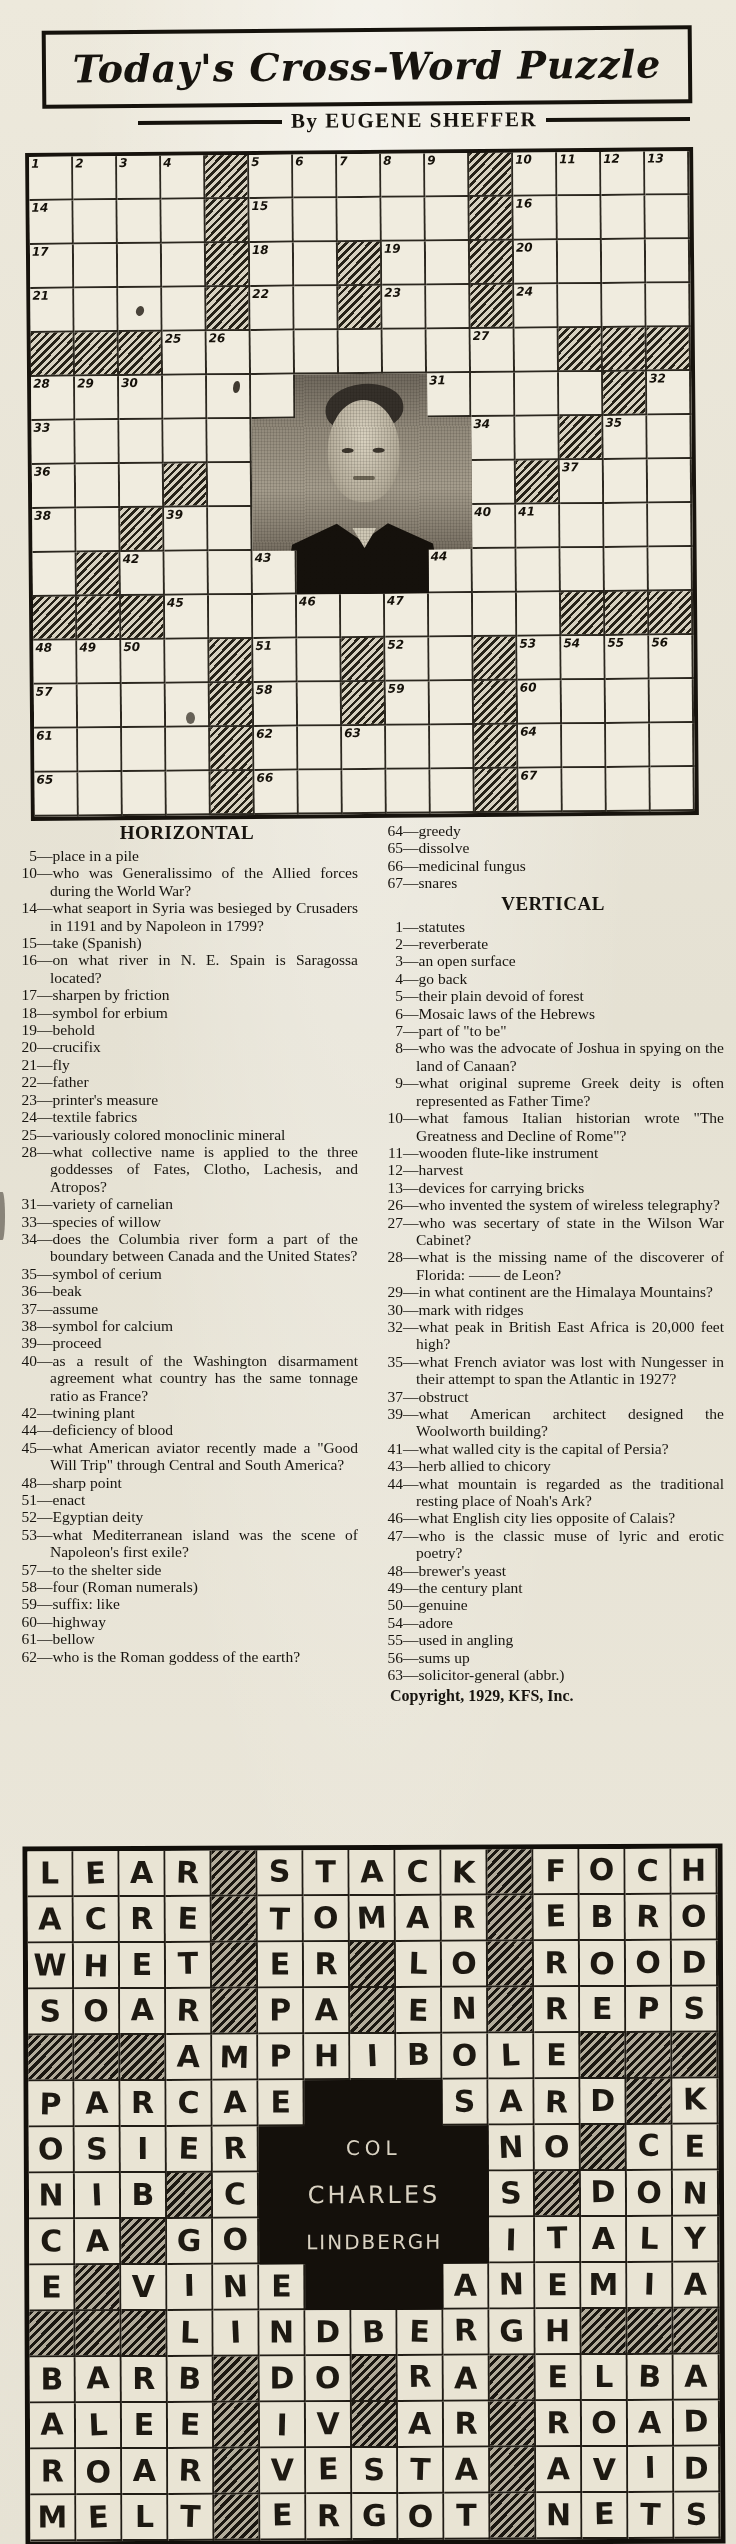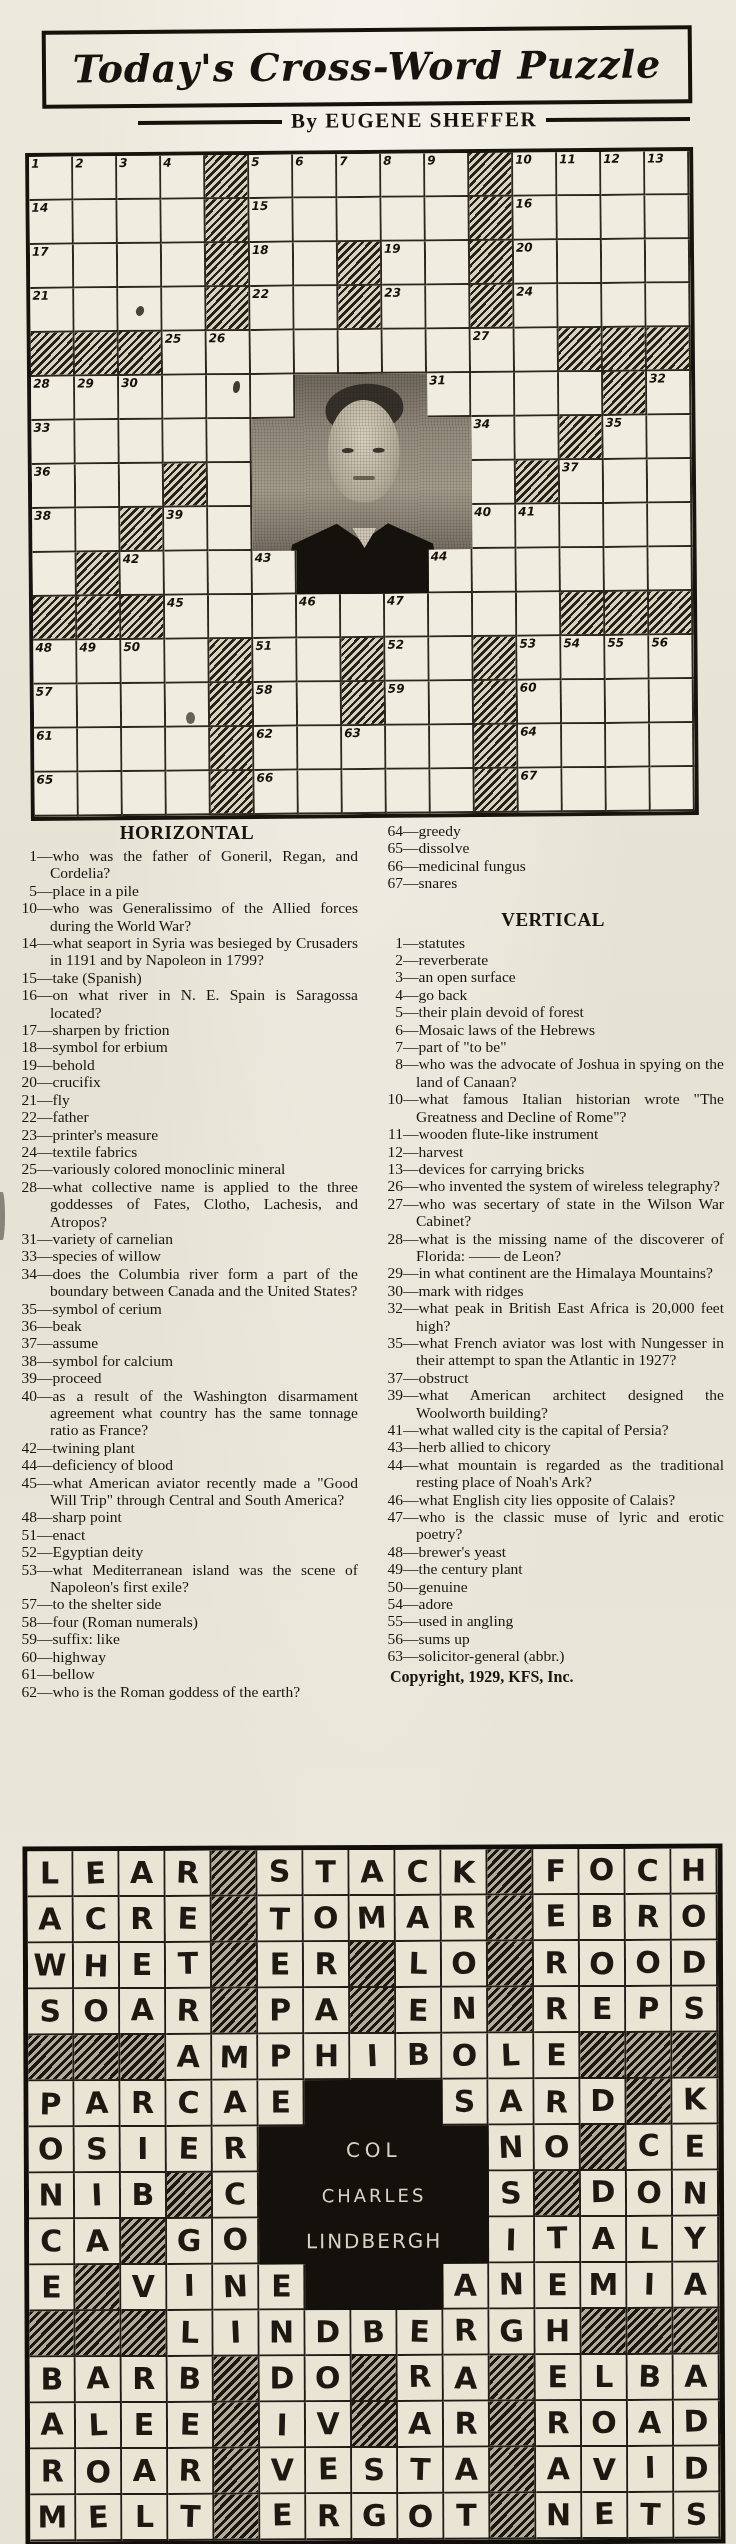"1—who was the father of" p.clue { html: <p><span>1</span><span>—</span><span>who was the father of Goneril, Regan, and Cordelia?</span></p> -> none }
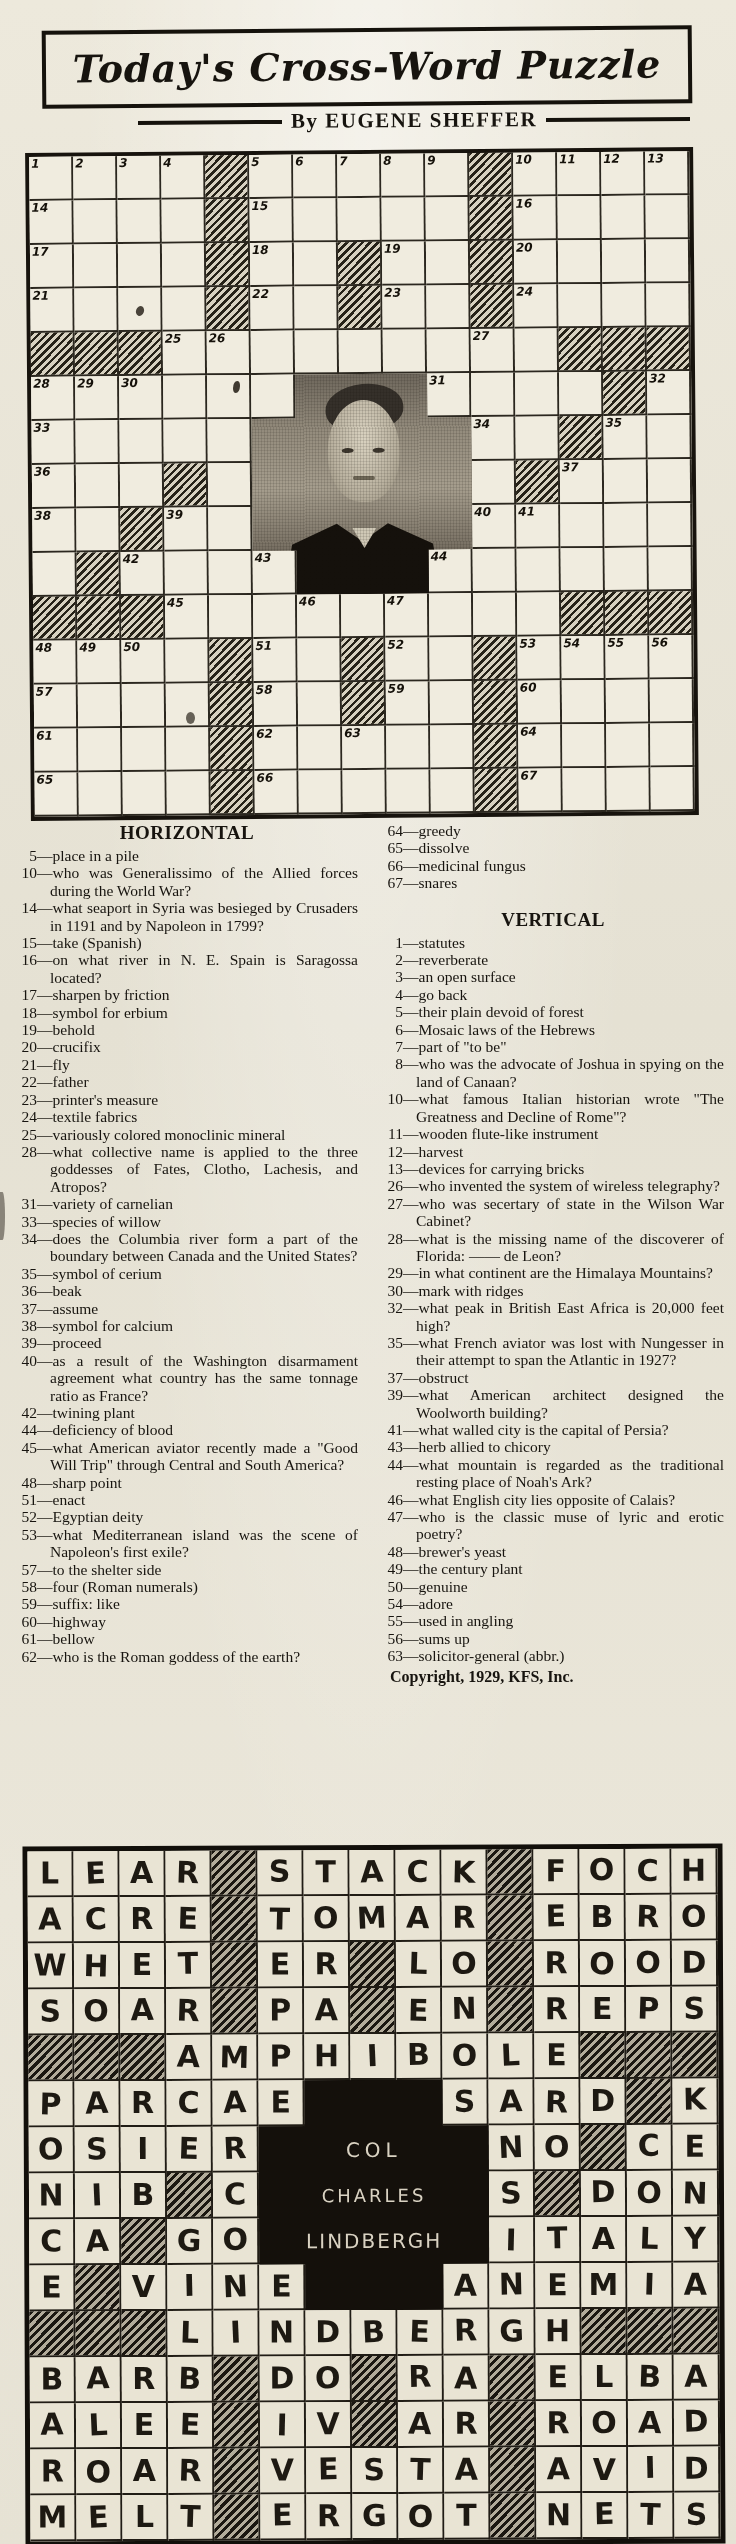"VERTICAL" #clues-right .chead { margin-top: 17px -> 1px }
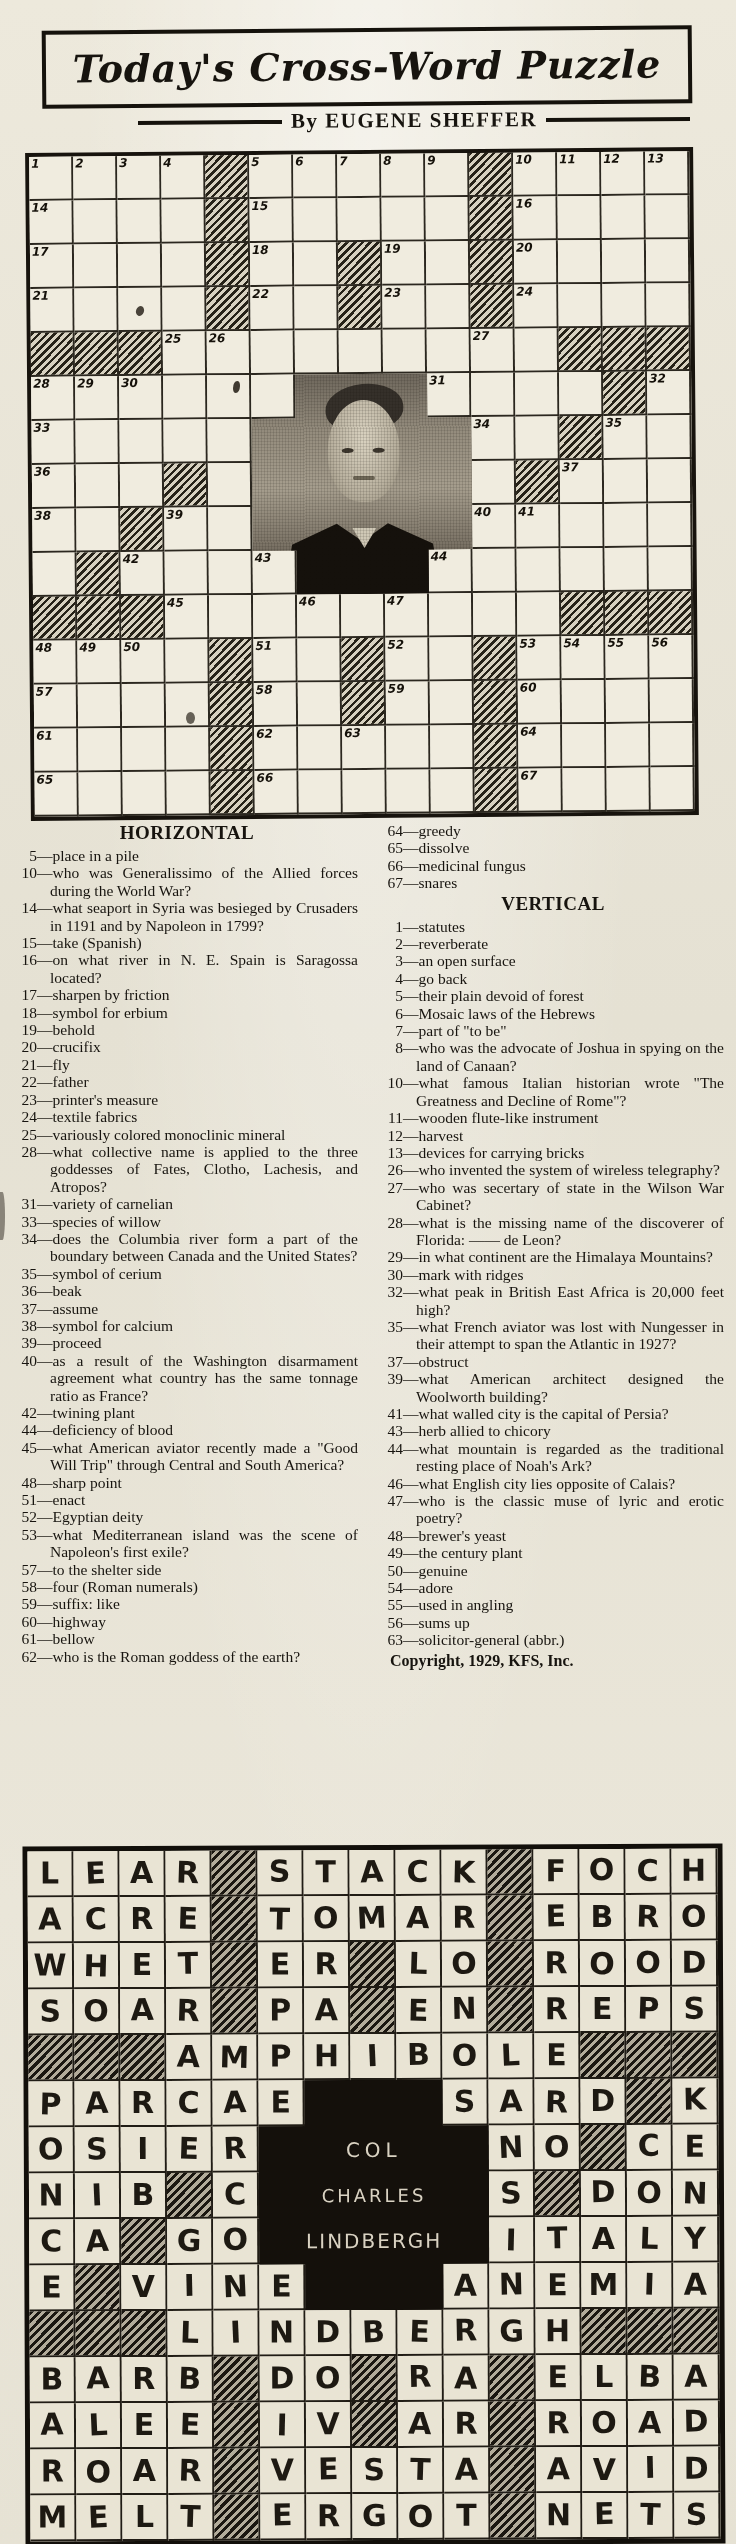"9—what original supreme Greek deity" p.clue { html: none -> <p><span>9</span><span>—</span><span>what original supreme Greek deity is often represented as Father Time?</span></p> }
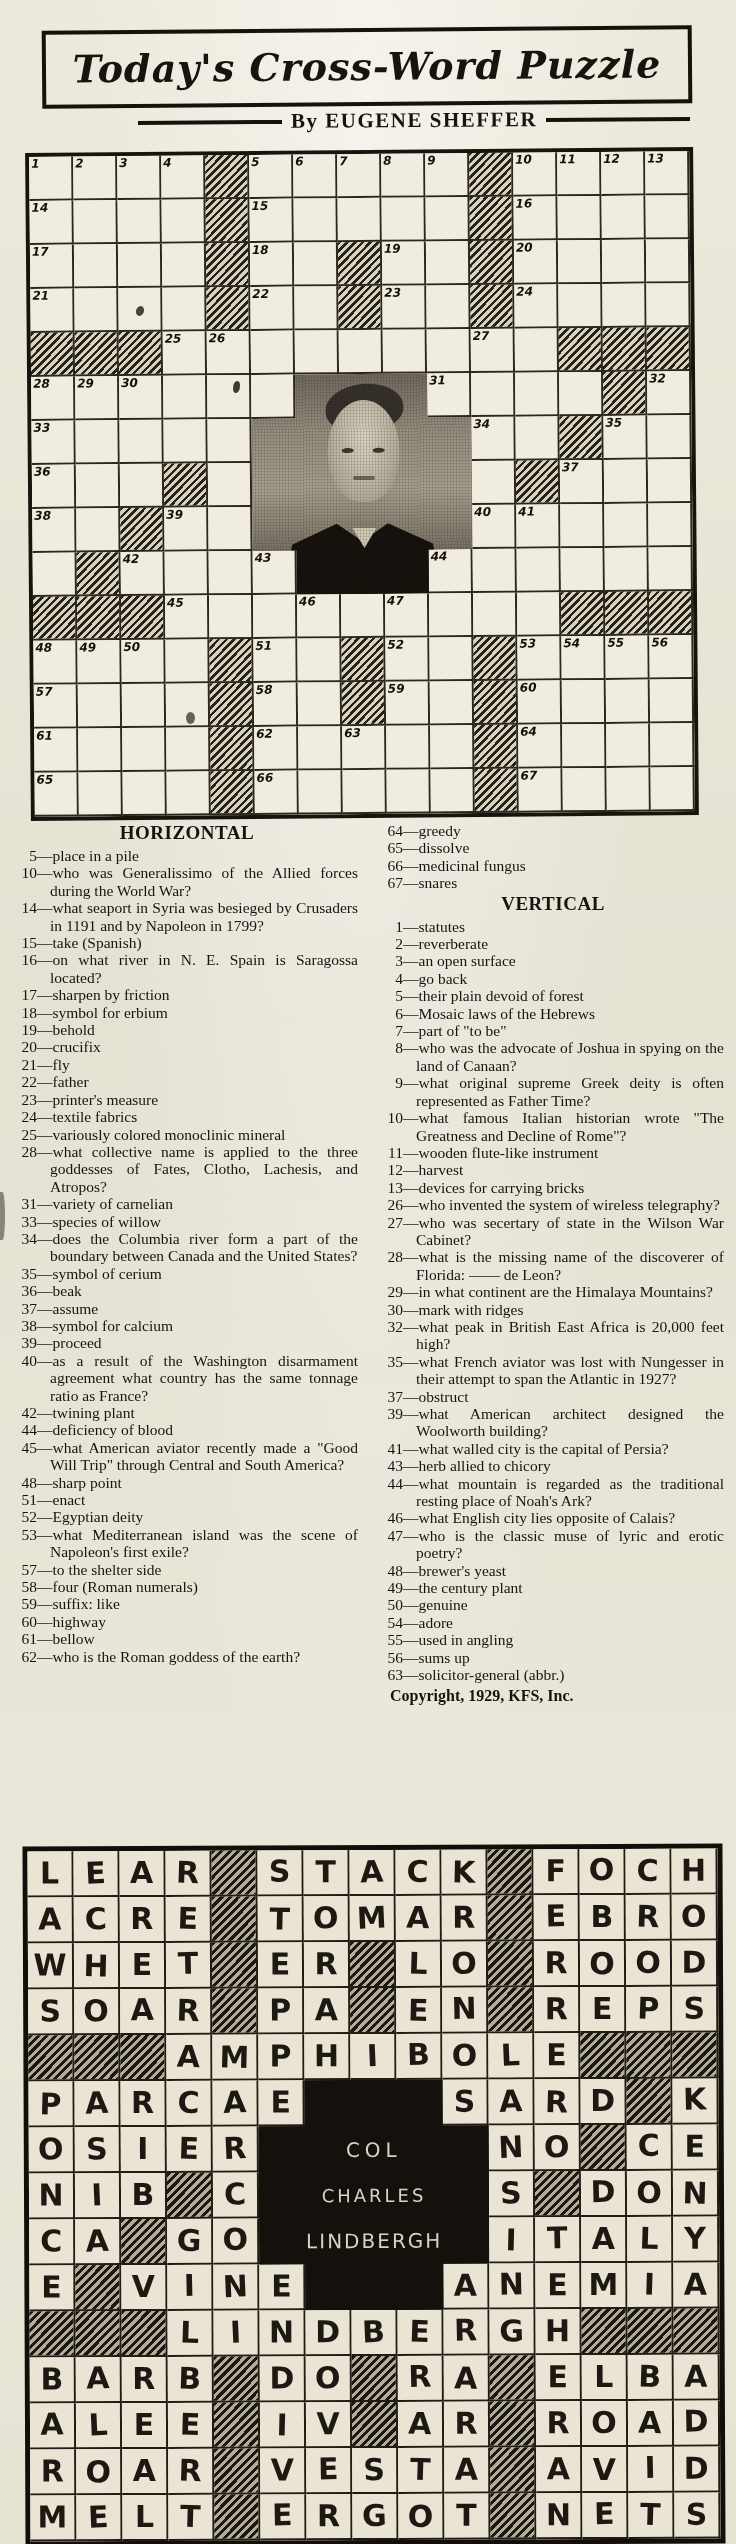"CHARLES" .bl1 { font-size: 18px -> 24px }
